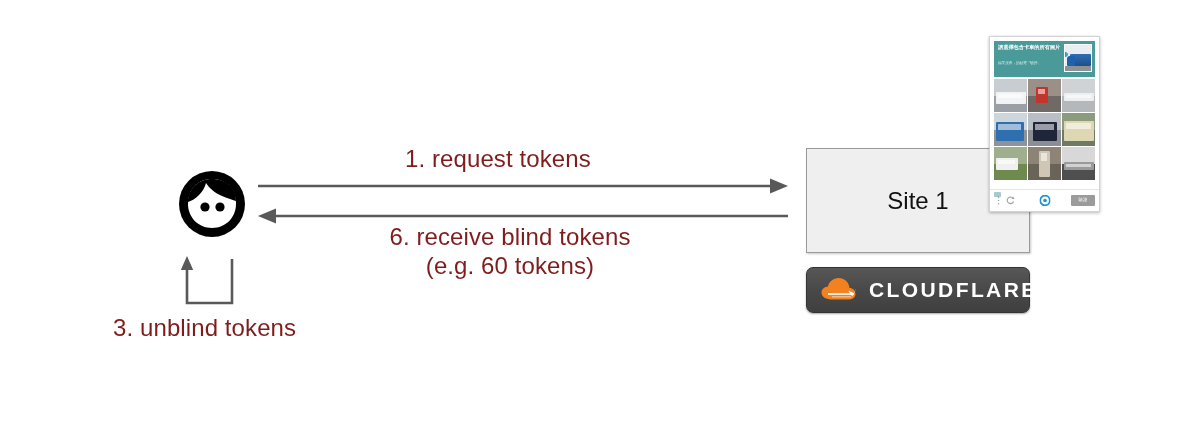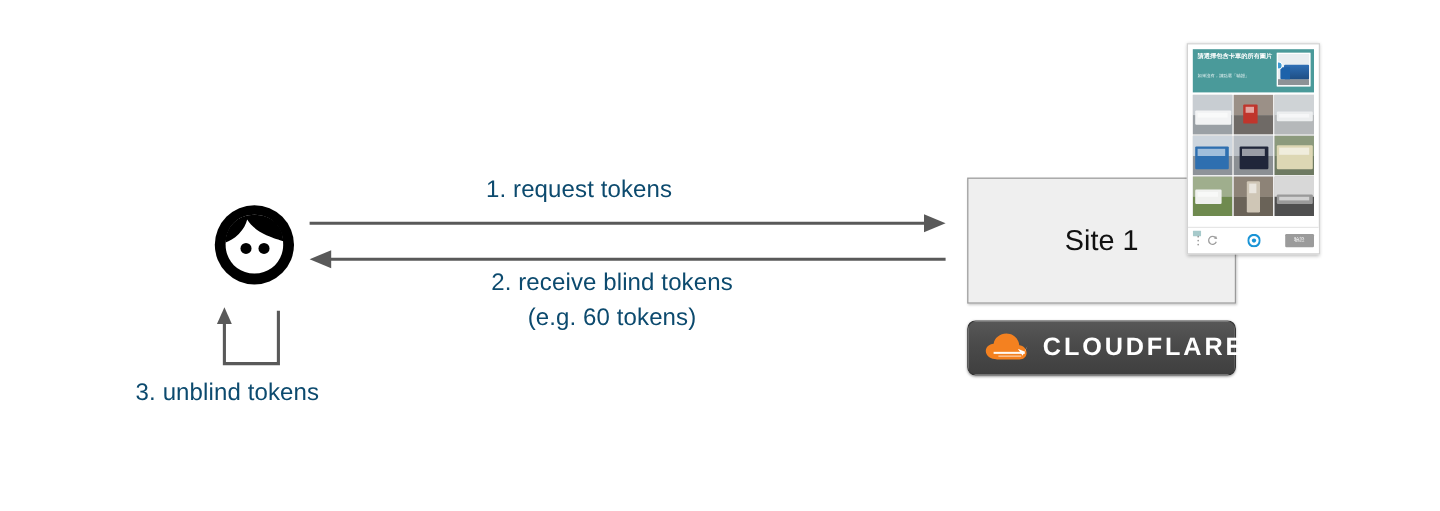"1. request tokens" .diagram-label { color: #0c4a6e -> #7f1d1d; font-size: 20px -> 24px }
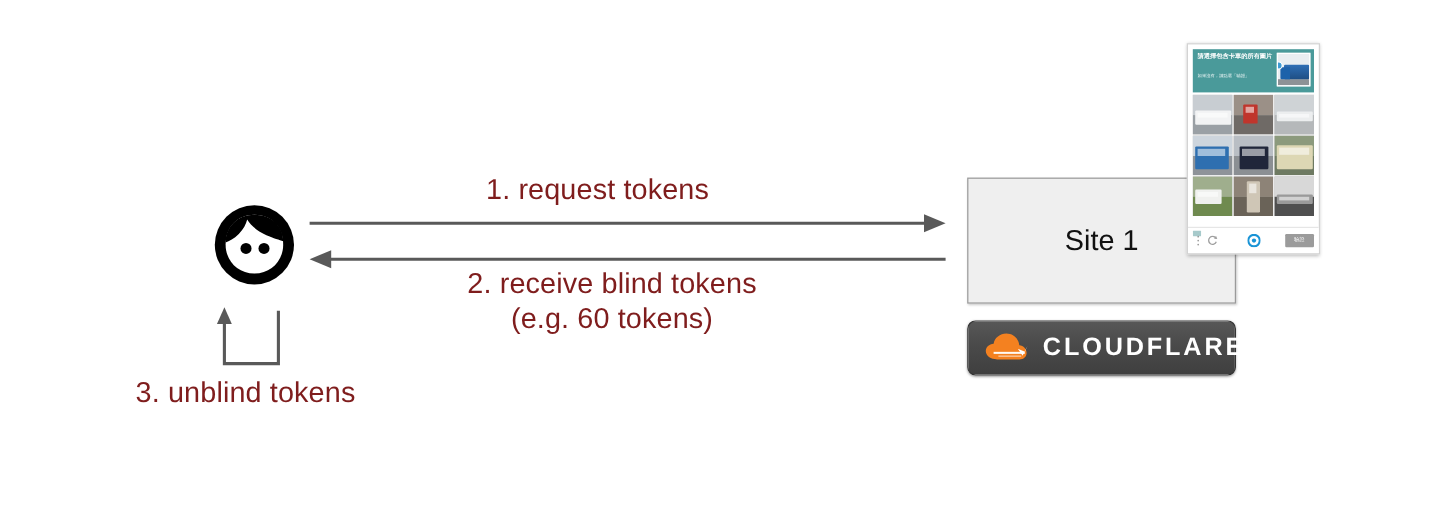"2. receive blind tokens" span.l1 { text: 2 -> 6 }
